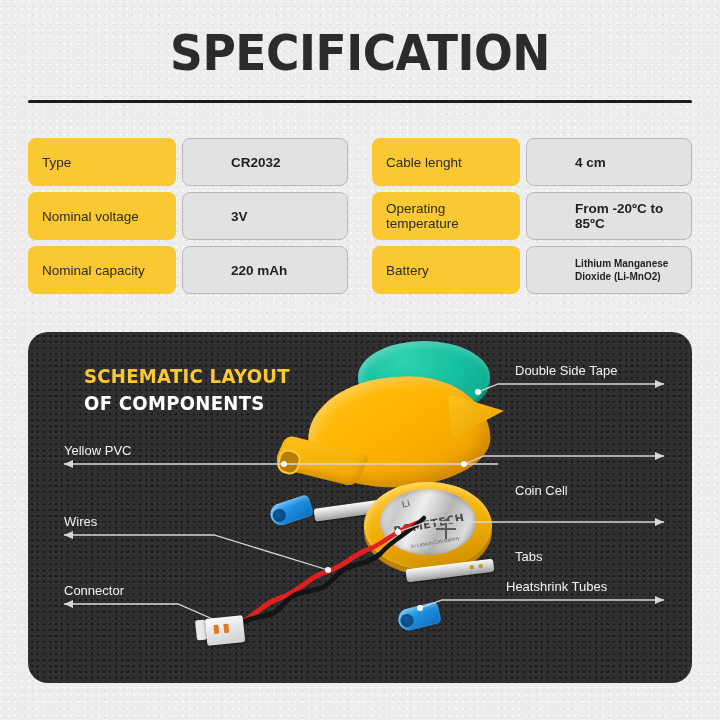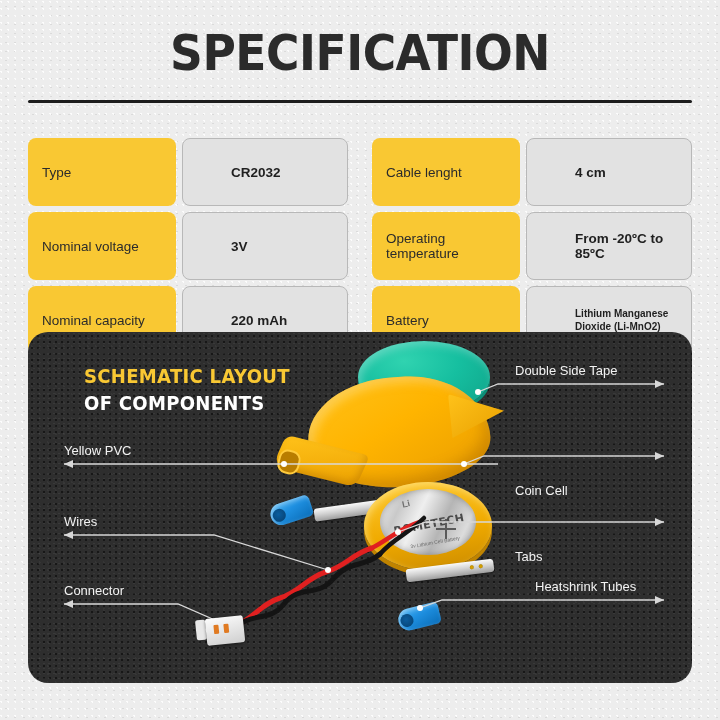"Type" .spec-key, .spec-val { height: 68px -> 48px }
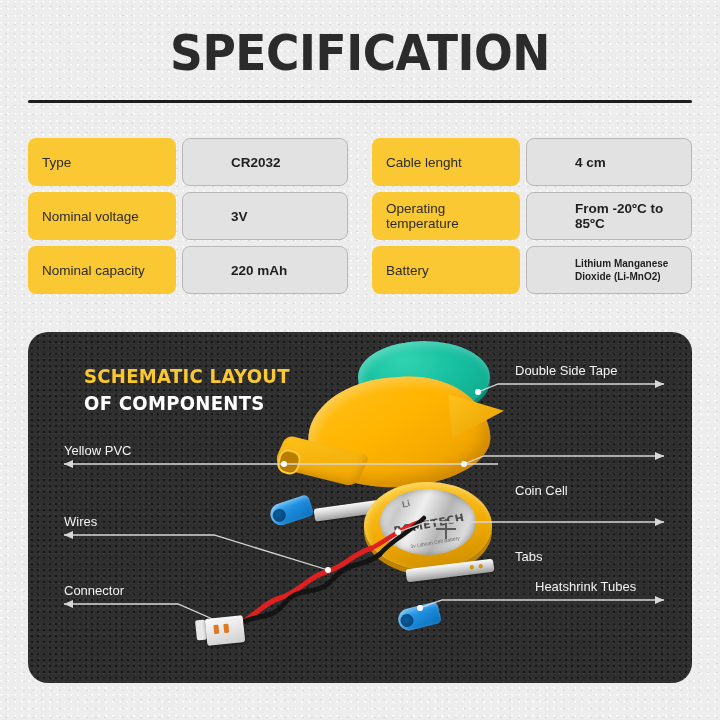"Heatshrink Tubes" div.callout { left: 507px -> 478px }
